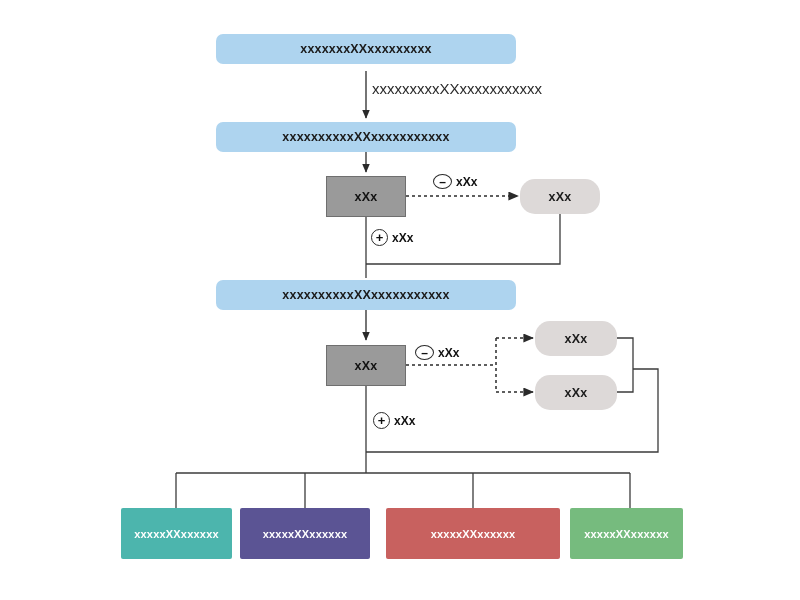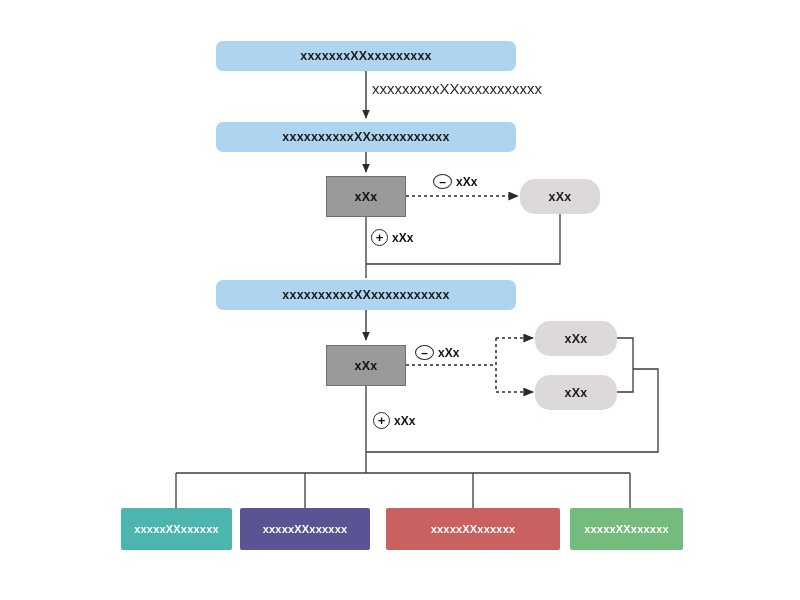"xxxxxxxXXxxxxxxxxx" div.node { top: 41px -> 34px }
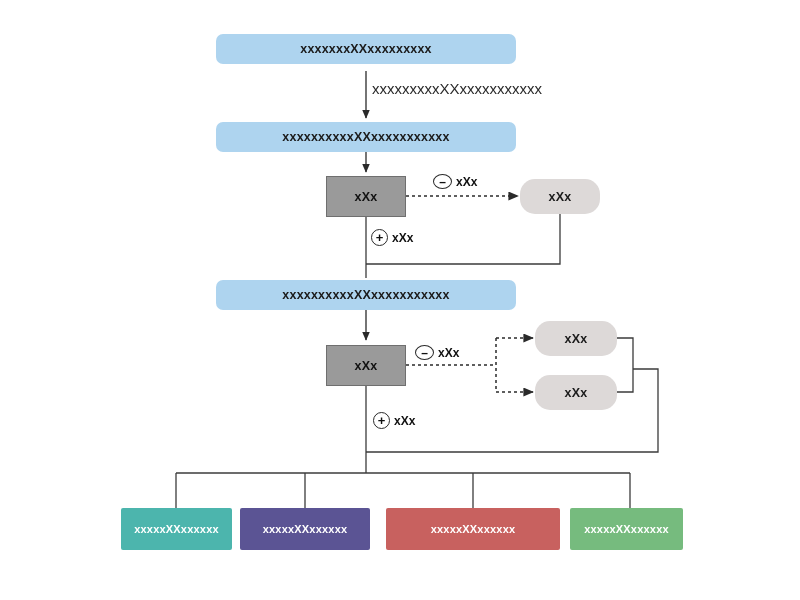"xxxxxXXxxxxxx" .node-out { height: 42px -> 51px }
